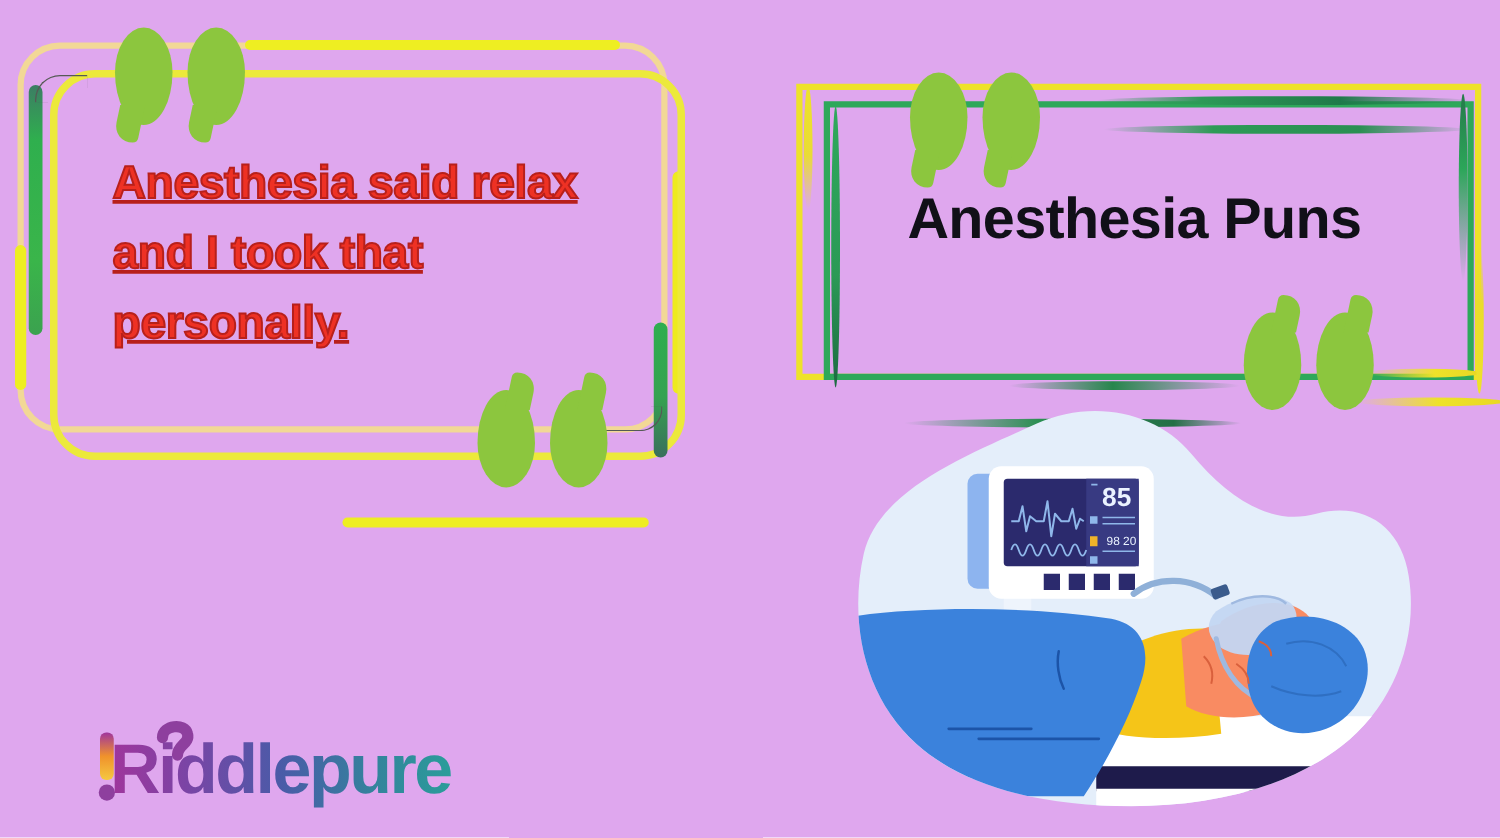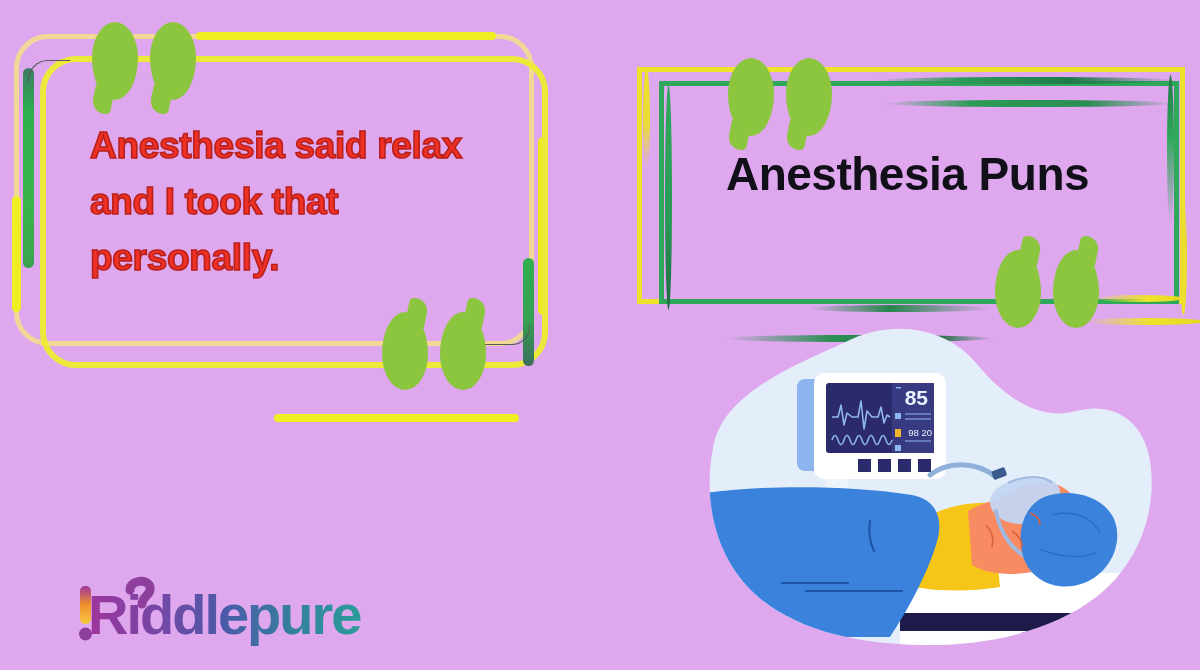"Anesthesia said relax and I" .quote-text { text-decoration: none -> underline }
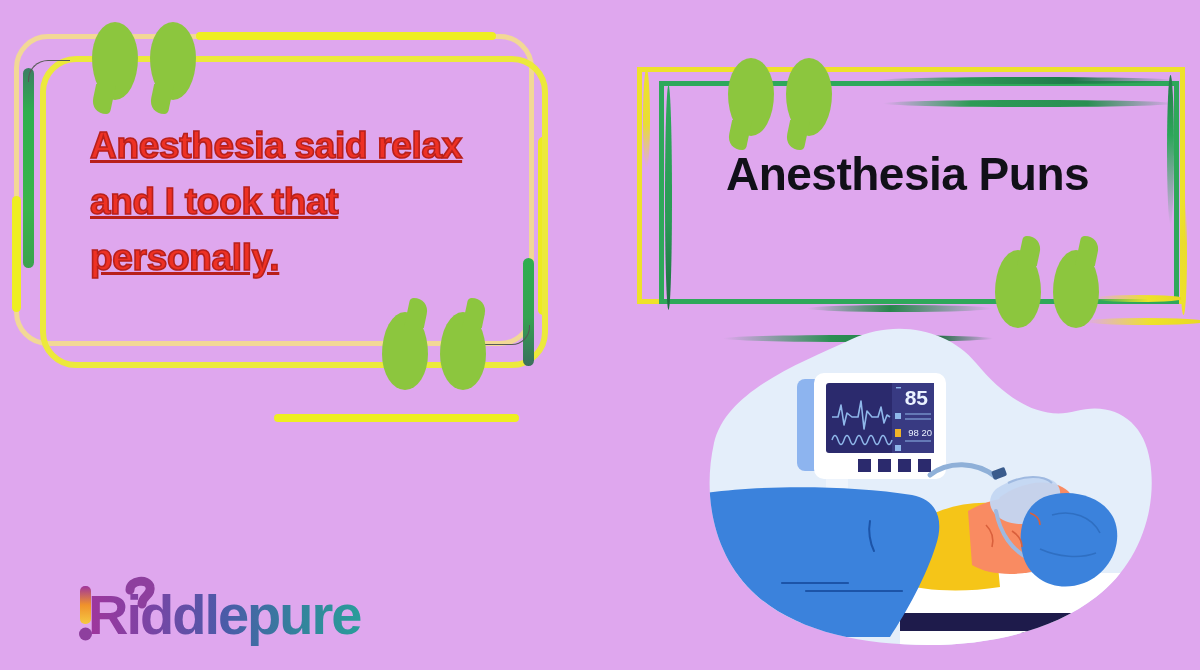"85" #illustration { left: 700px -> 677px }
